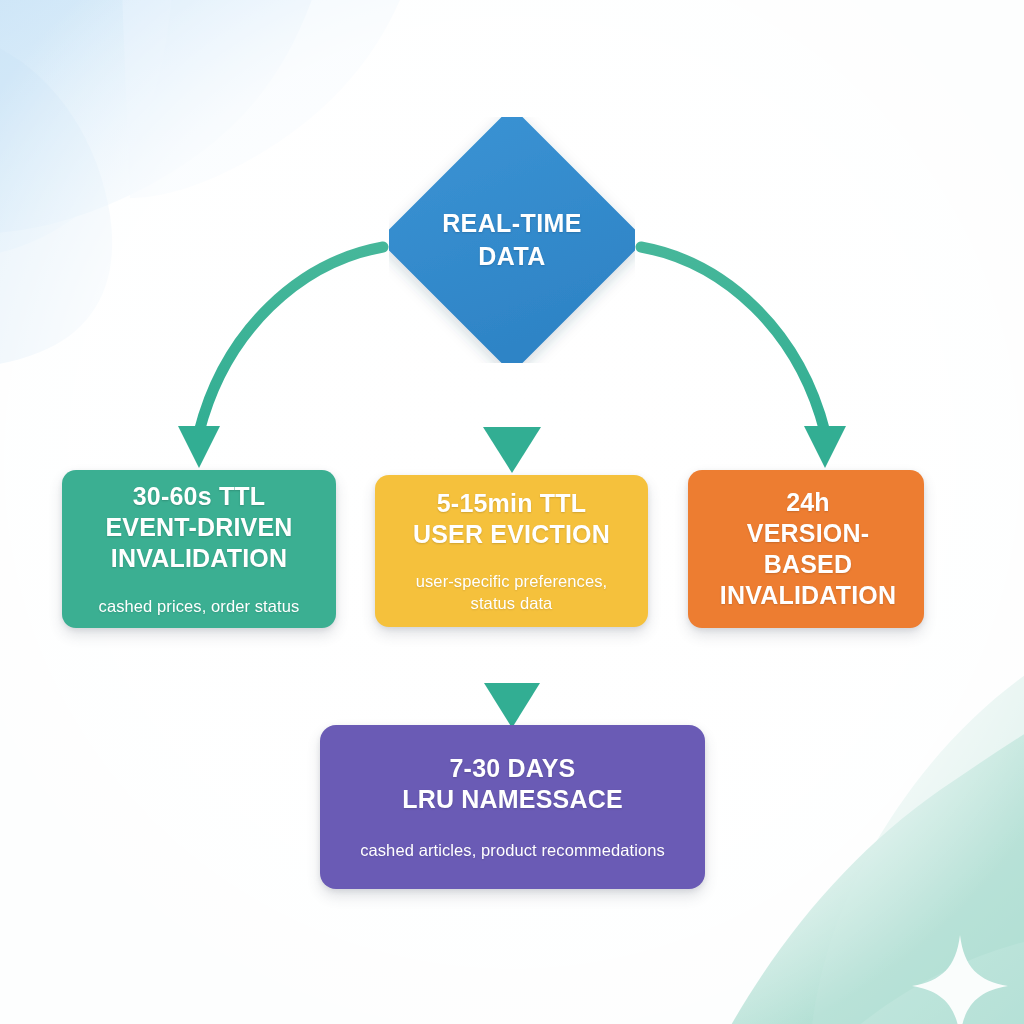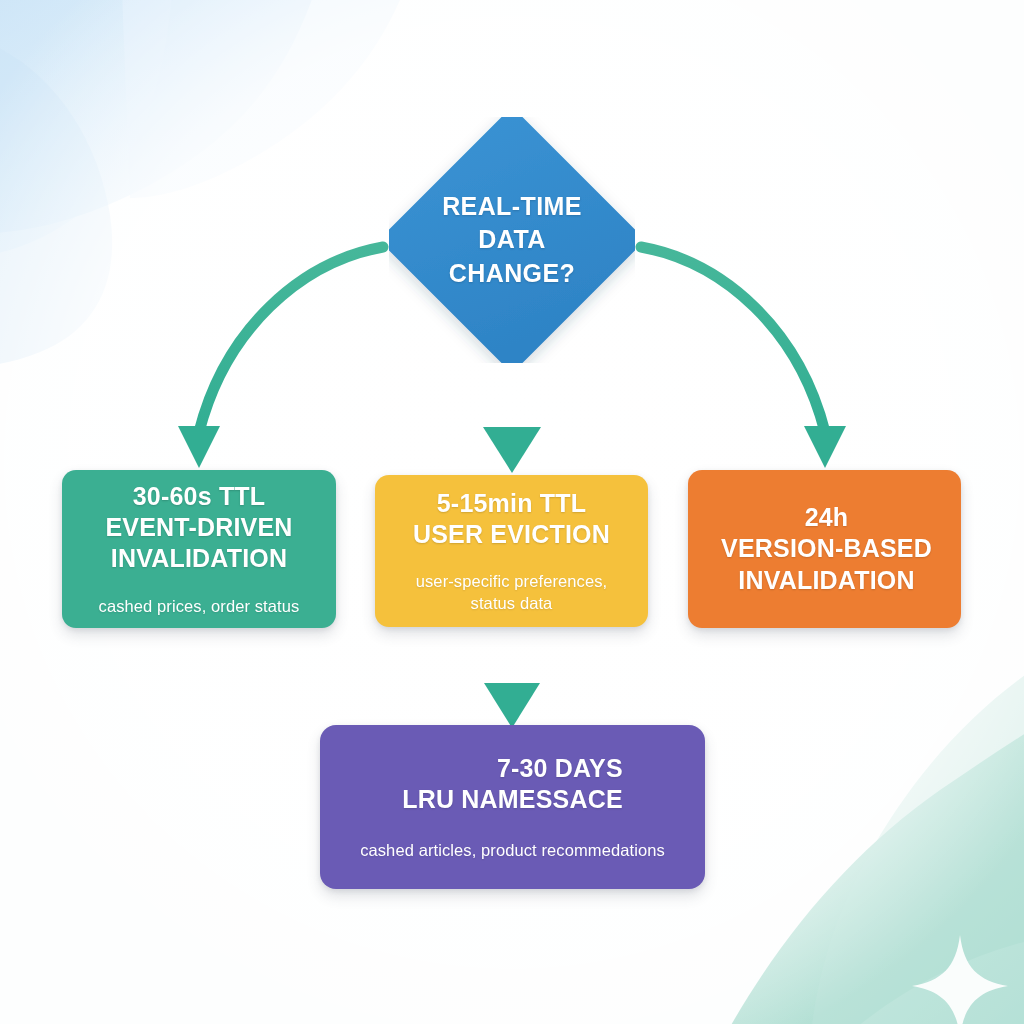"CHANGE?" span { html: <span>CHANGE?</span> -> none }
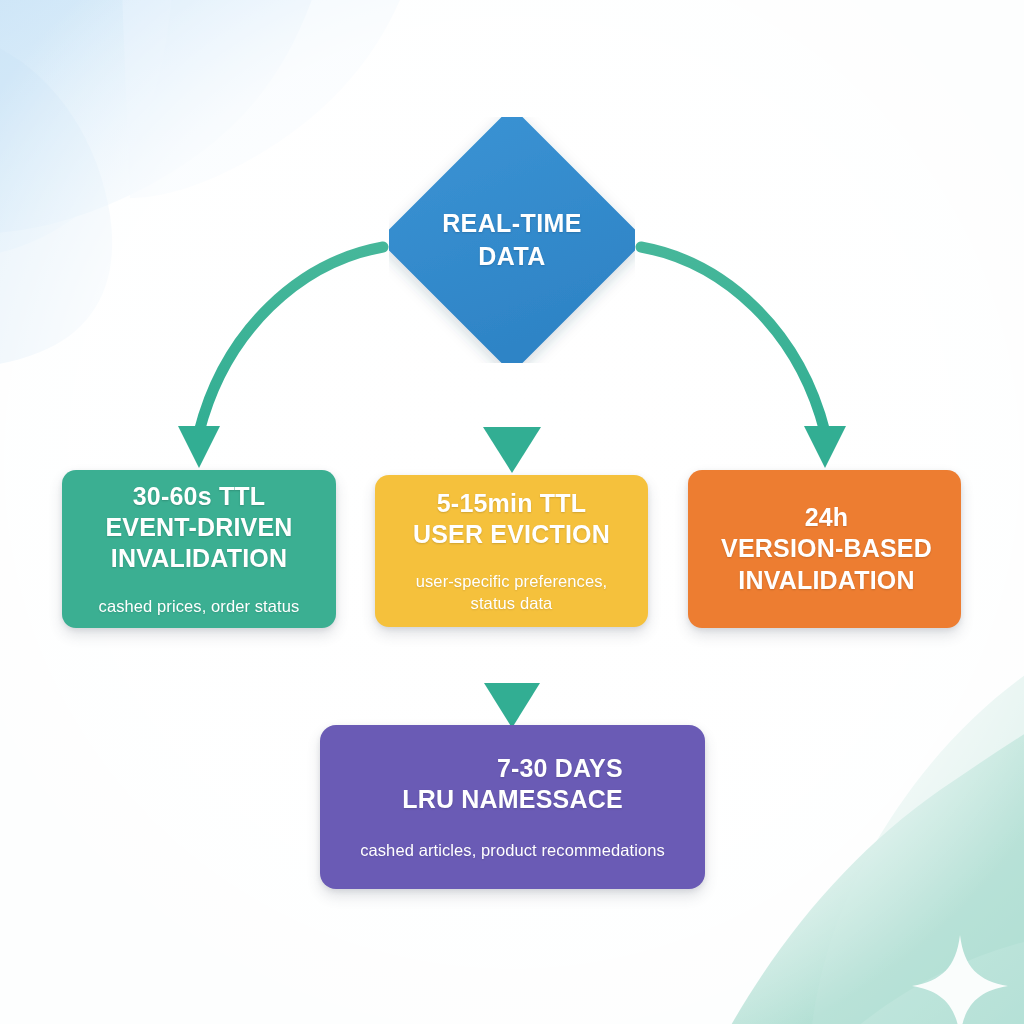"24h" #node-orange { width: 273px -> 236px }
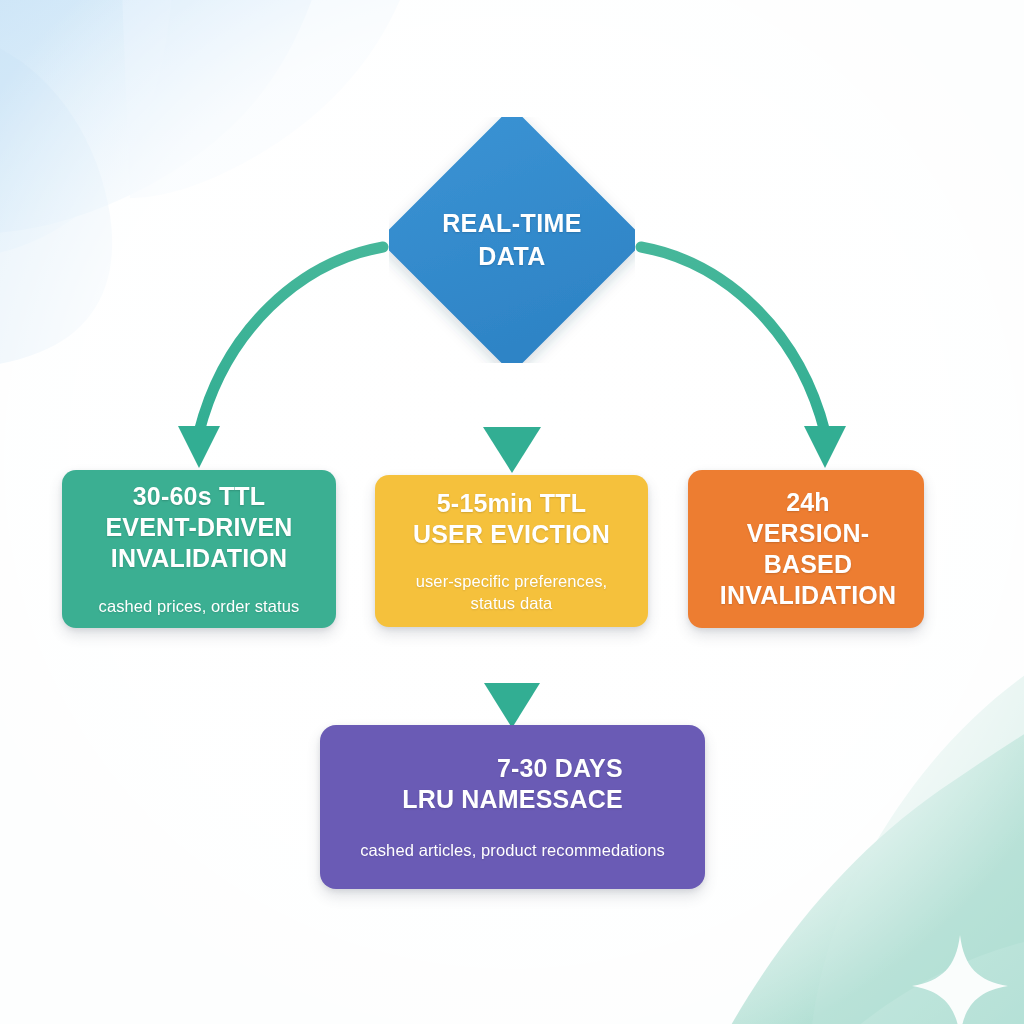"7-30 DAYS" div.node { text-align: right -> none }
